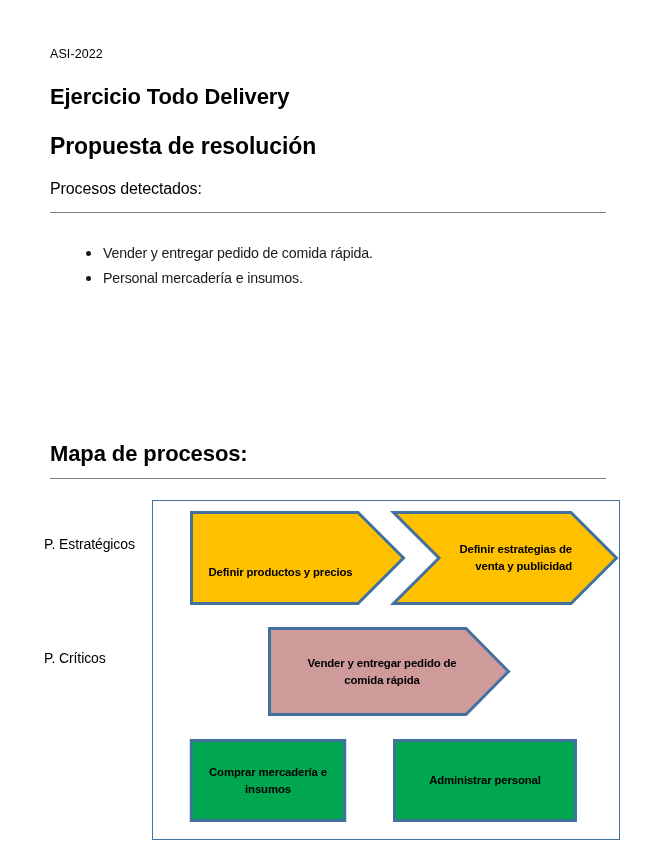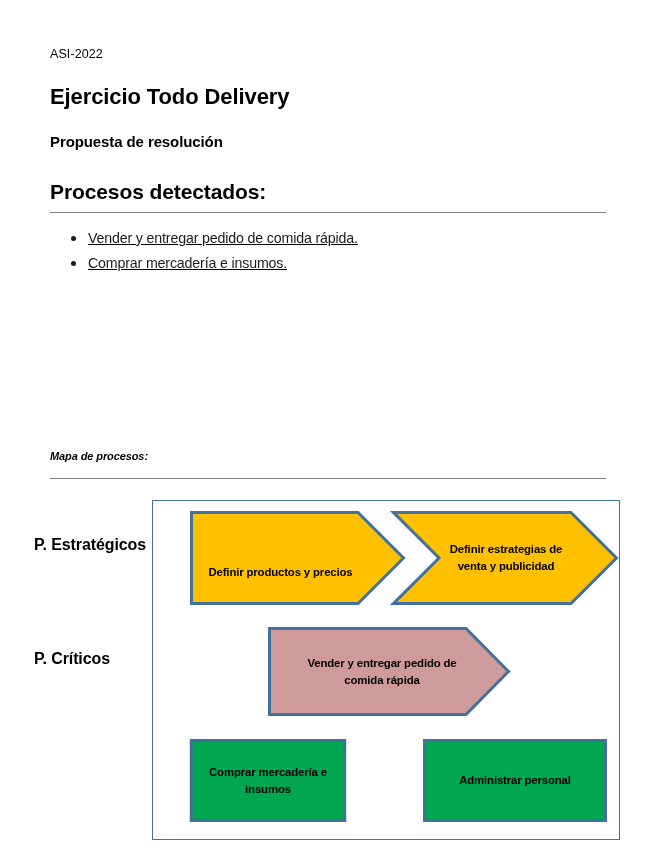"Propuesta de resolución" .title-2 { font-size: 15px -> 23px }
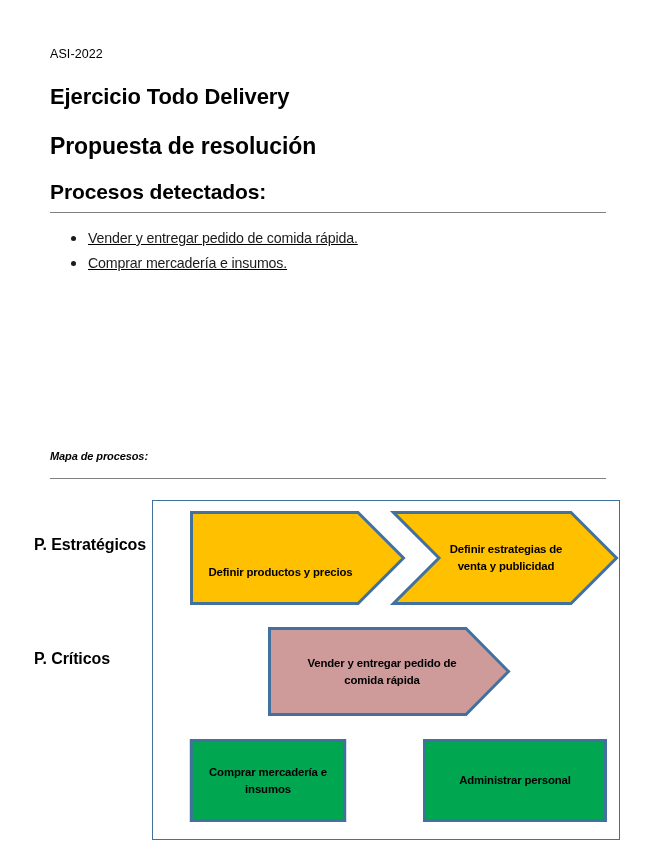"Procesos detectados:" .title-3 { font-size: 21px -> 16px; font-weight: bold -> normal }
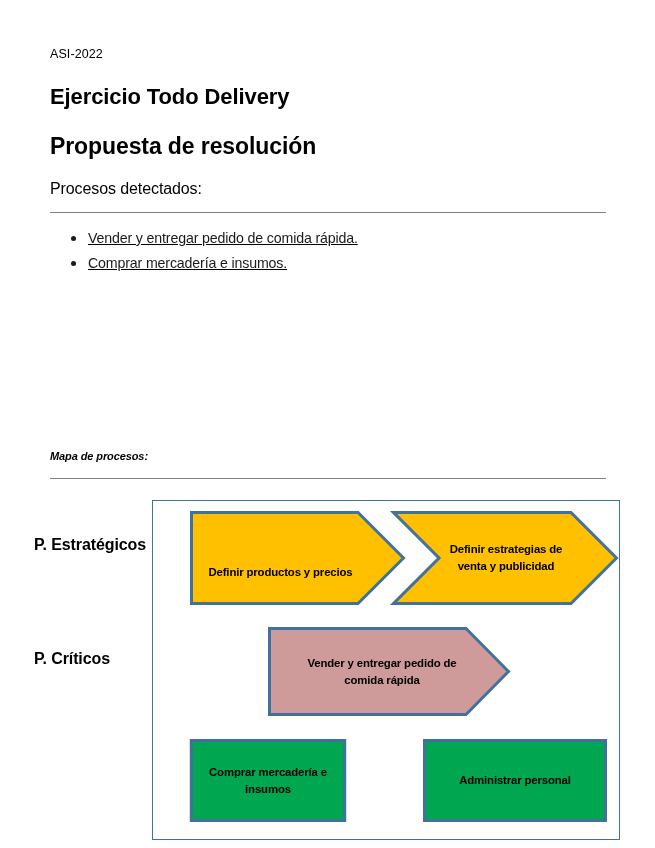"Vender y entregar pedido de comida rápida." .bullets { margin: 0 -> 15px; text-decoration: underline -> none }
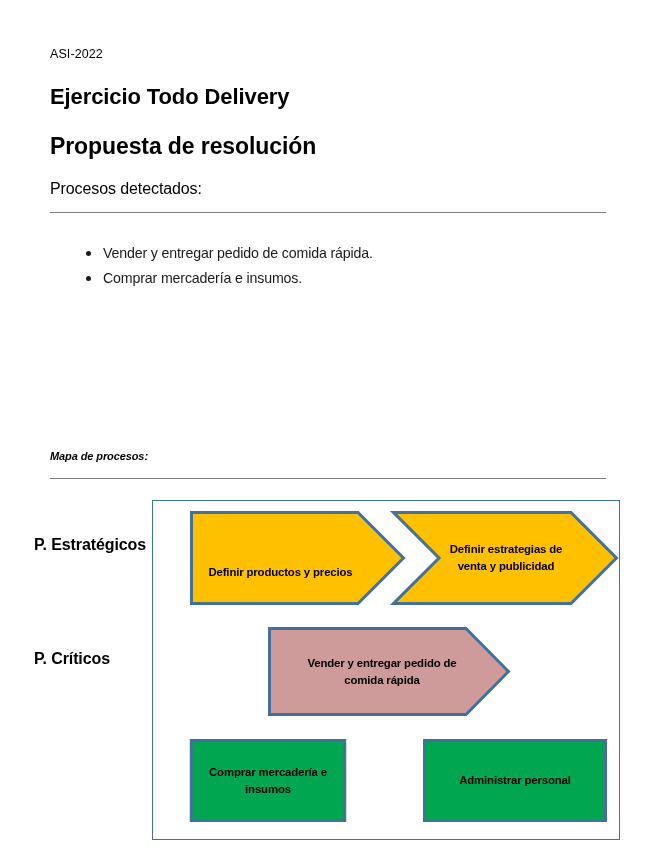"Comprar mercadería e insumos." li { text: Comprar -> Personal }
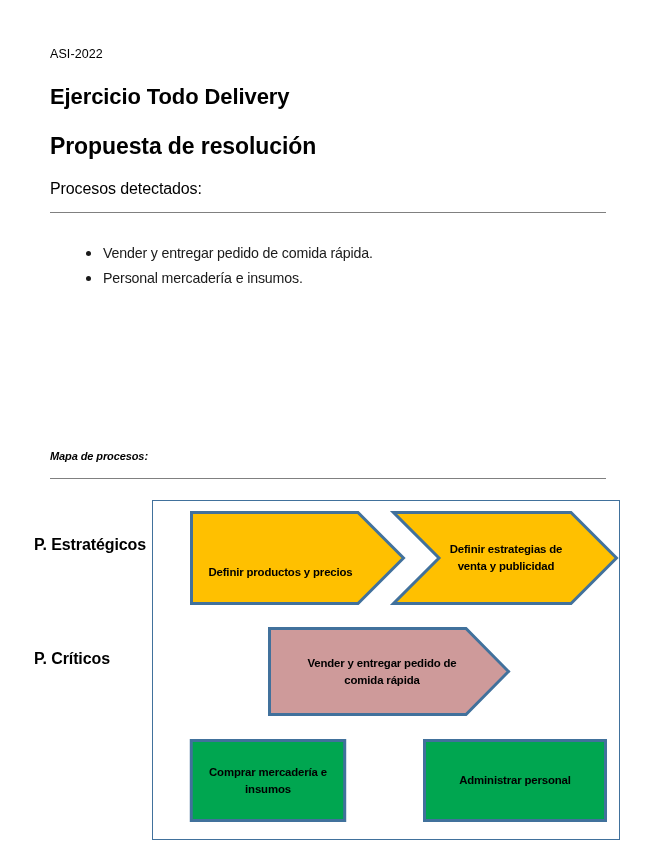"Mapa de procesos:" .title-4 { font-size: 11px -> 22px; font-style: italic -> none; top: 450px -> 441px }
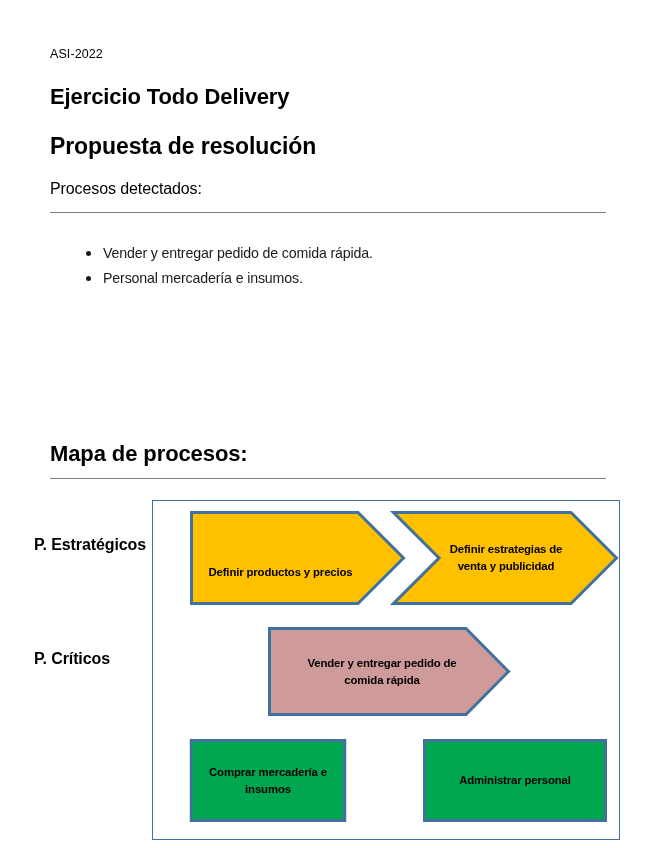"P. Estratégicos" .row-label { font-size: 16px -> 14px; font-weight: bold -> normal; left: 34px -> 44px }
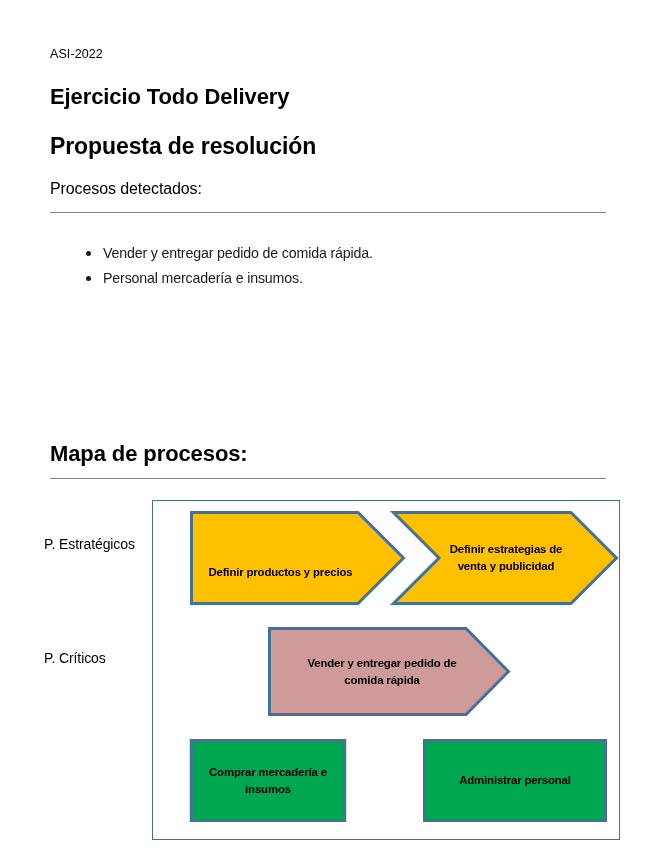"Definir estrategias de venta y" .shape-estr .shape-label { text-align: center -> right }
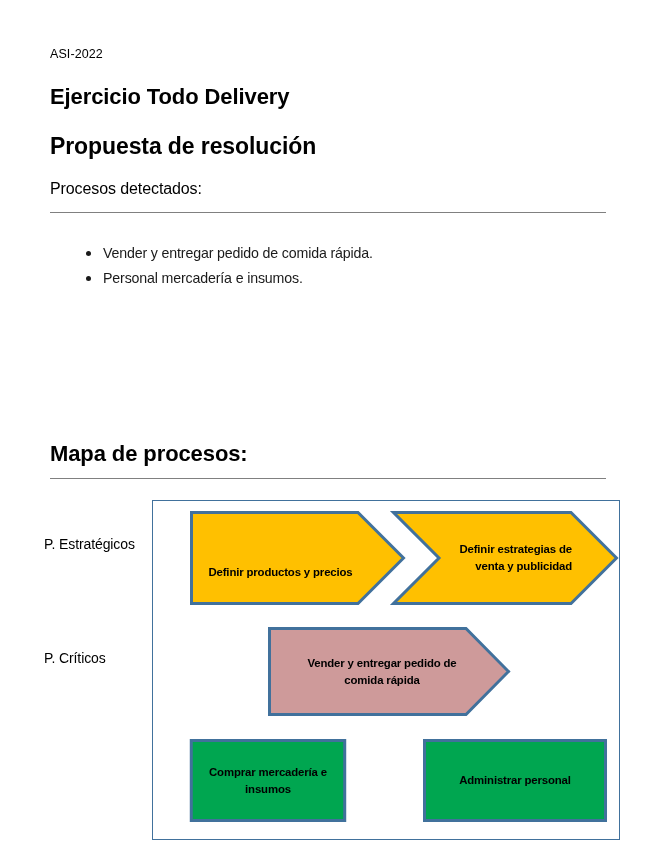"Administrar personal" .shape-admin { margin-left: 30px -> none }
